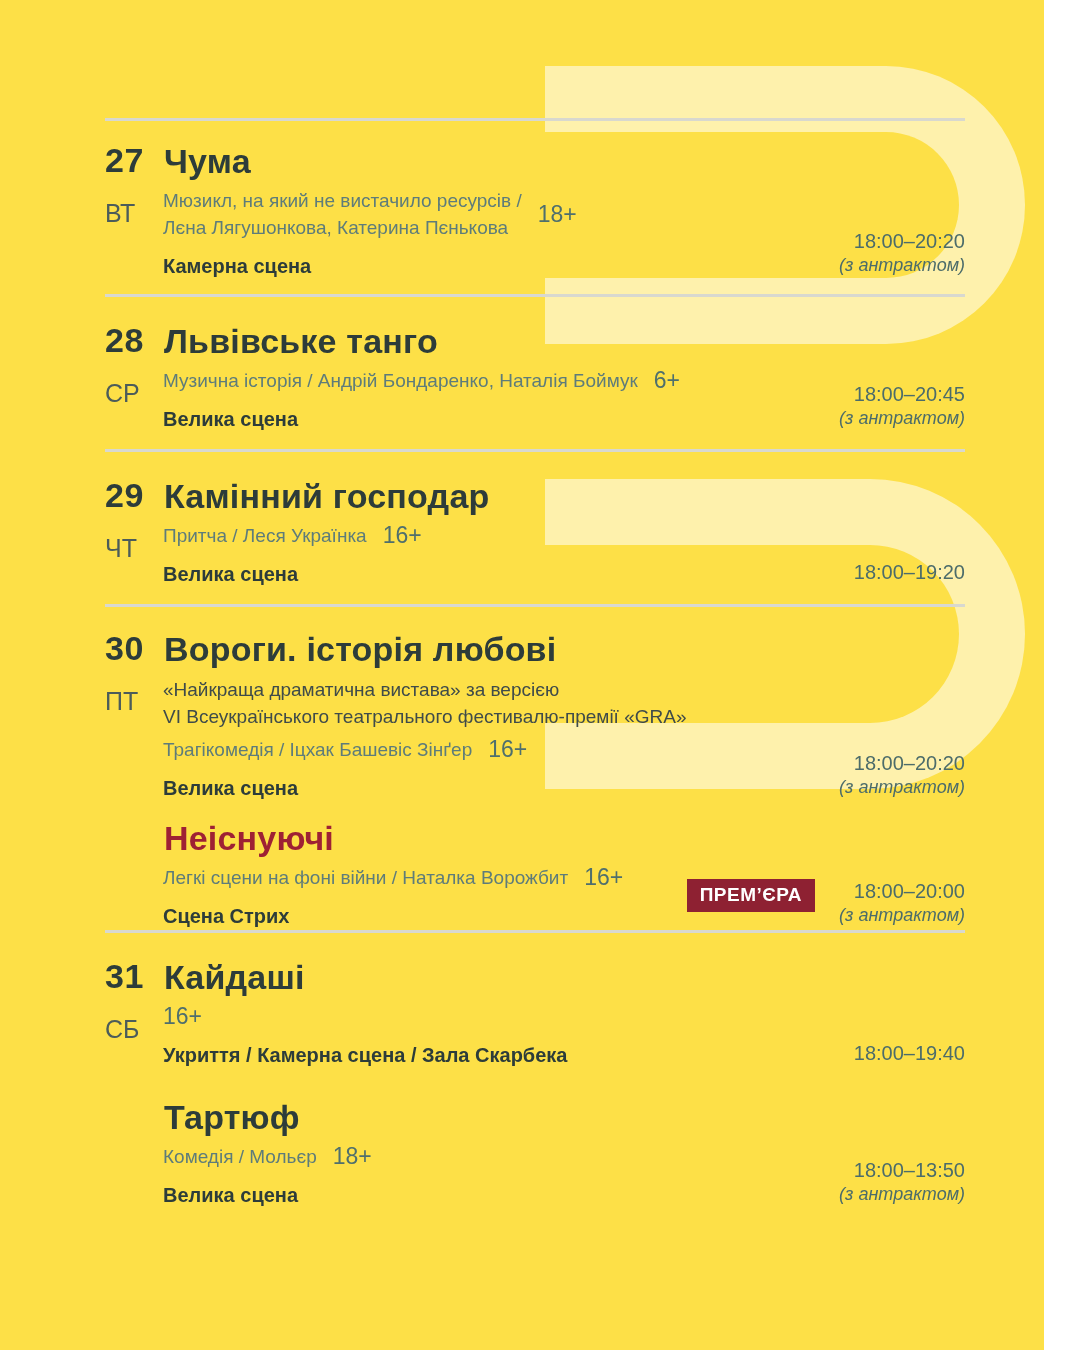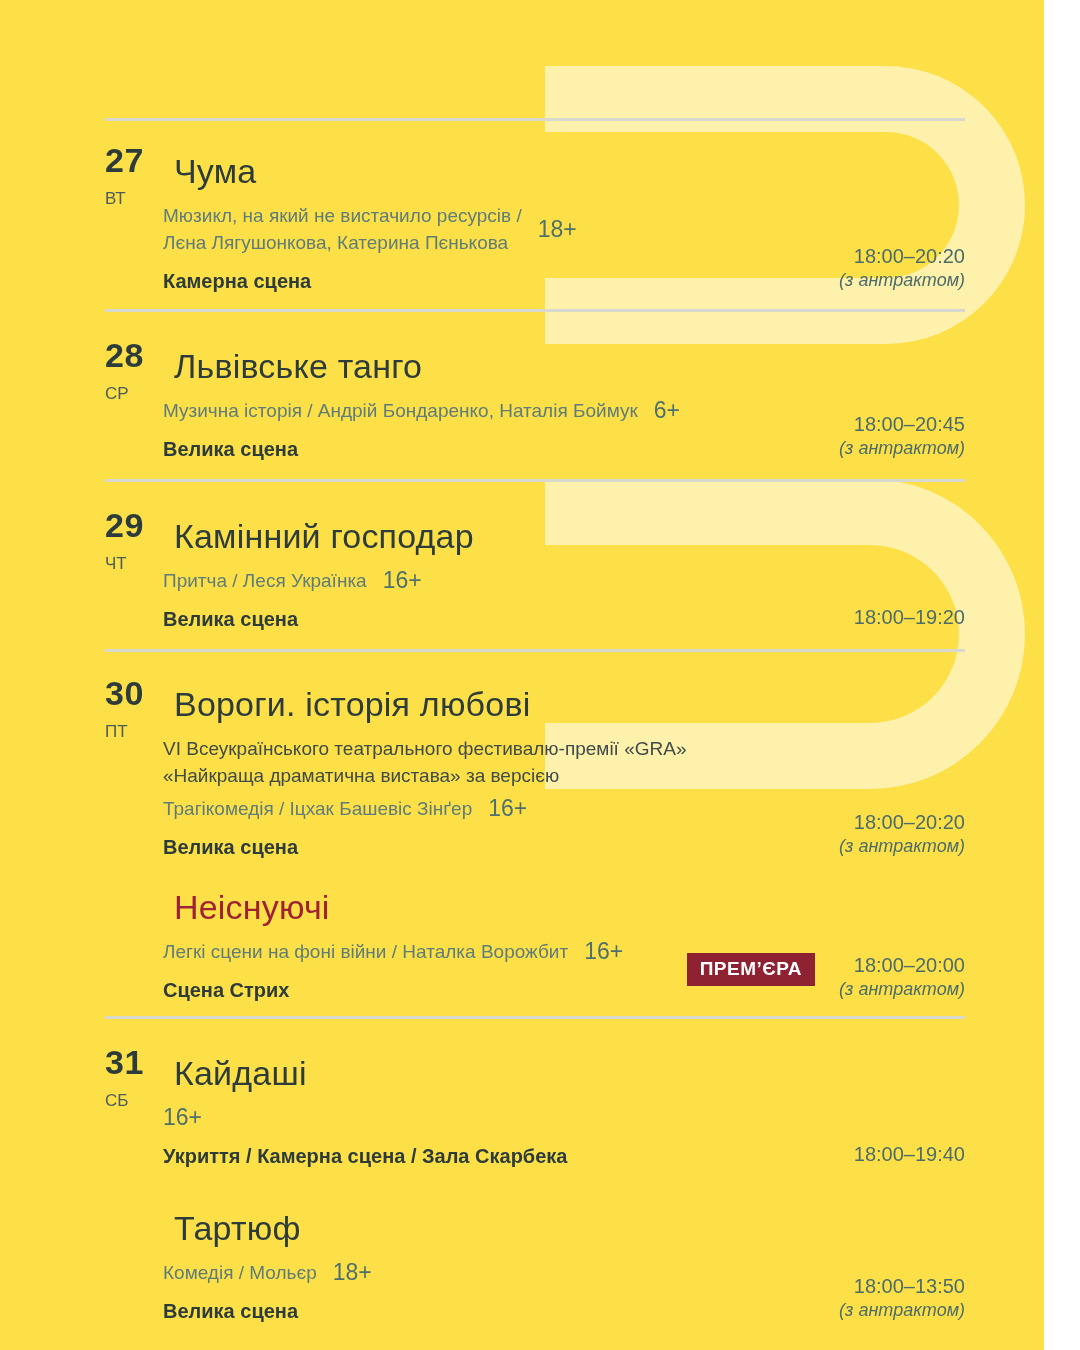"Чума" .title { font-weight: 400 -> 700; margin: 11px -> 1px }
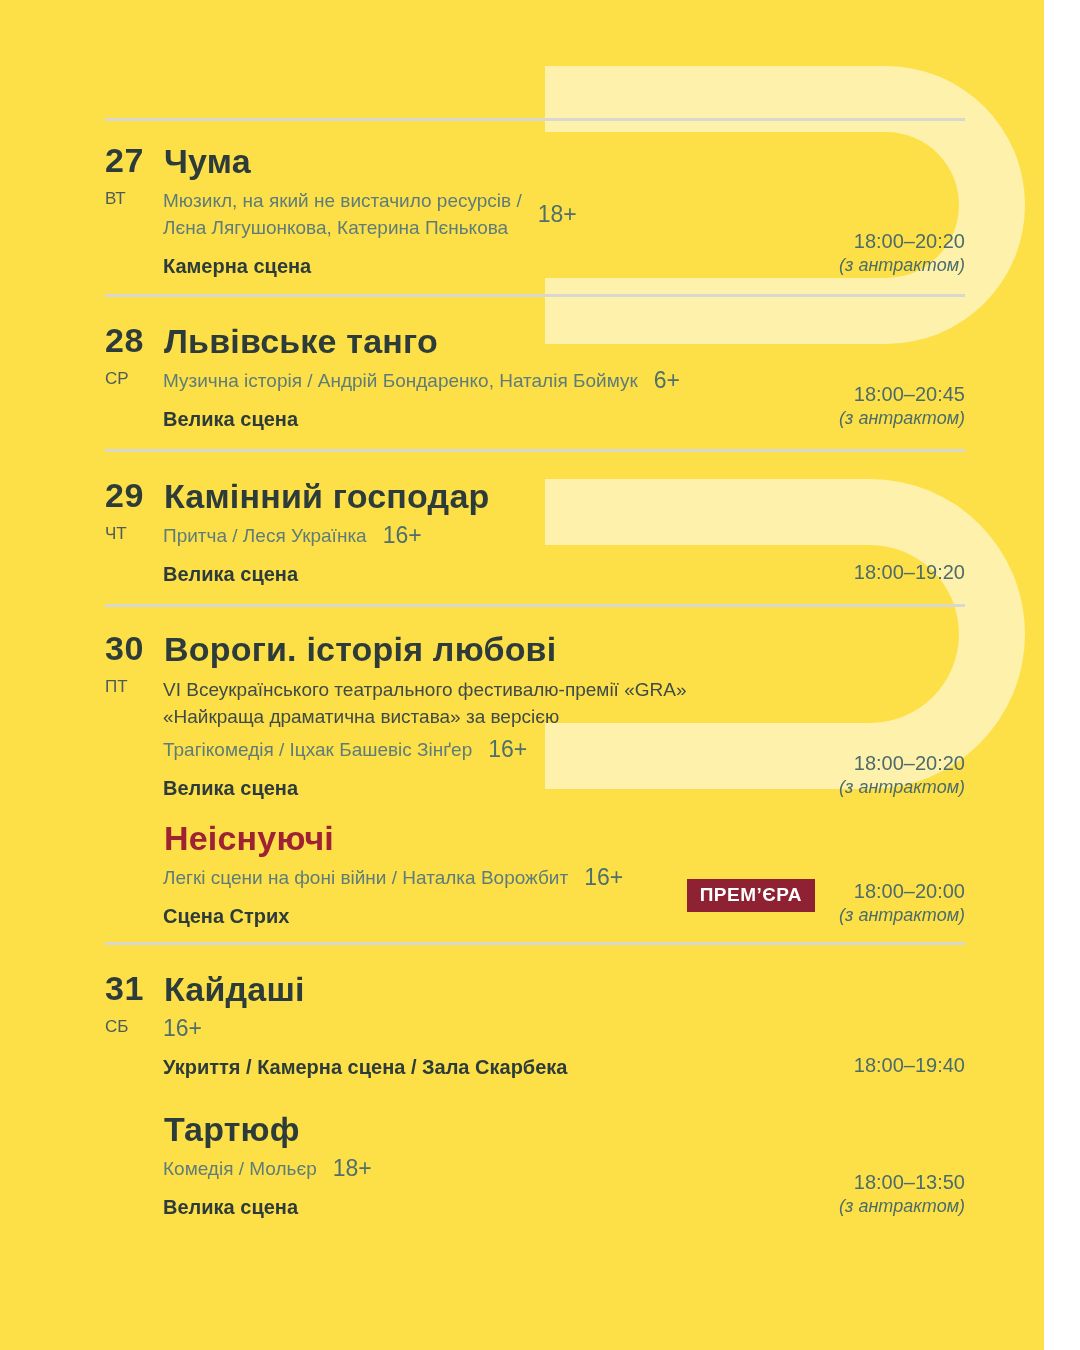"ВТ" .day { font-size: 17px -> 25px; margin-top: 9px -> 19px }
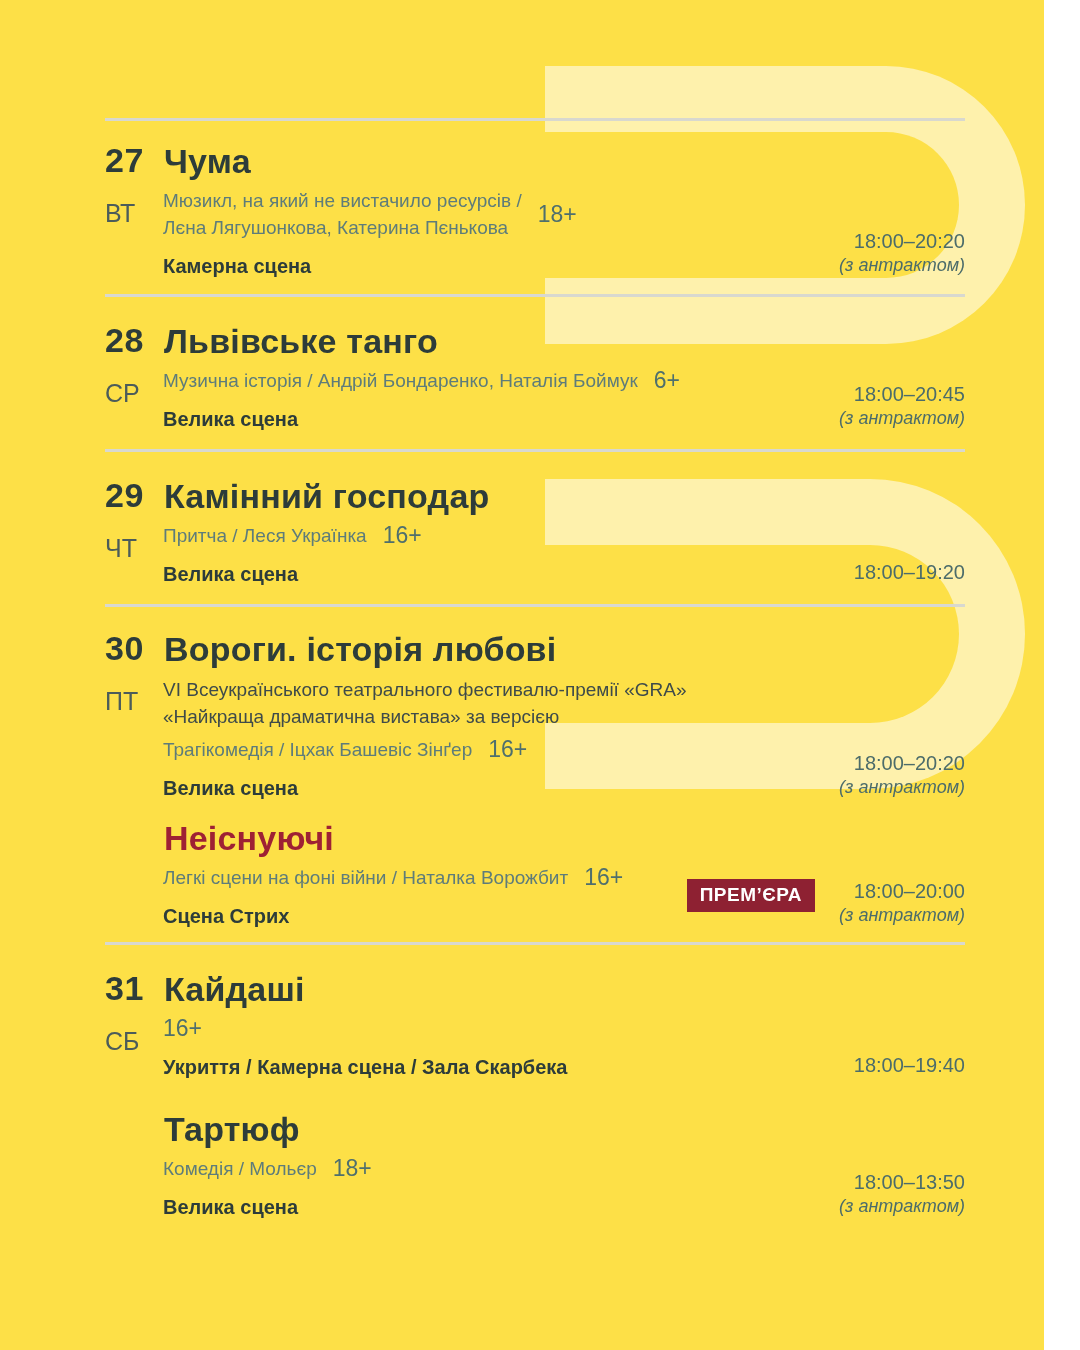"VI Всеукраїнського театрального" div { order: before "«Найкраща драматична вистава» за версією" -> after "«Найкраща драматична вистава» за версією" }
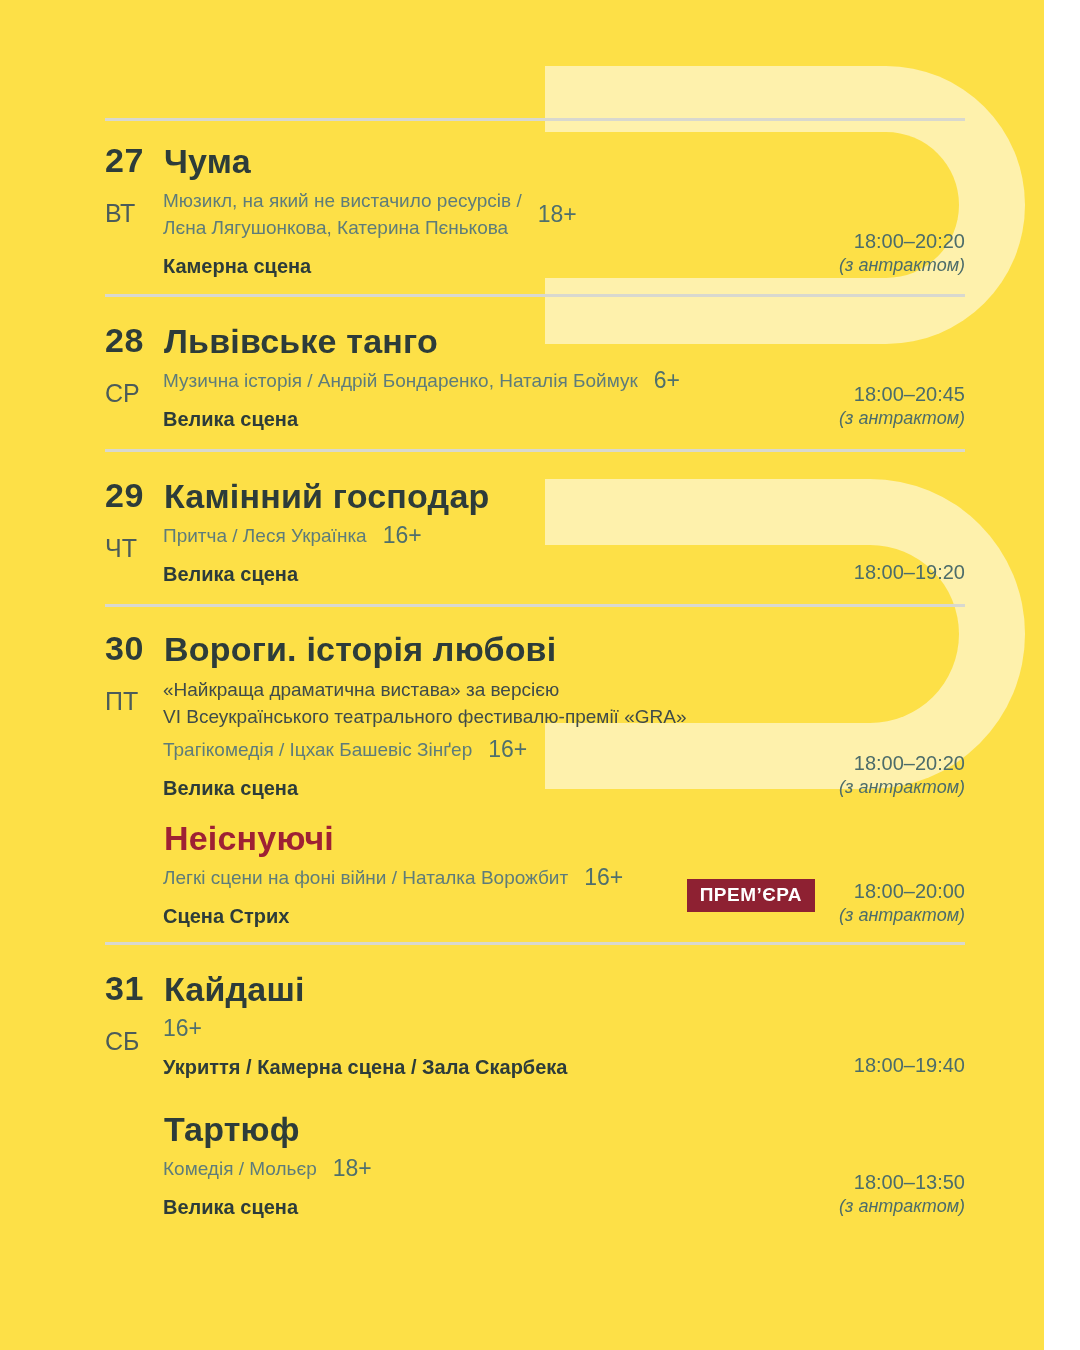"Неіснуючі" .e5 { padding: 18px 0 14px -> 18px 0 2px }
